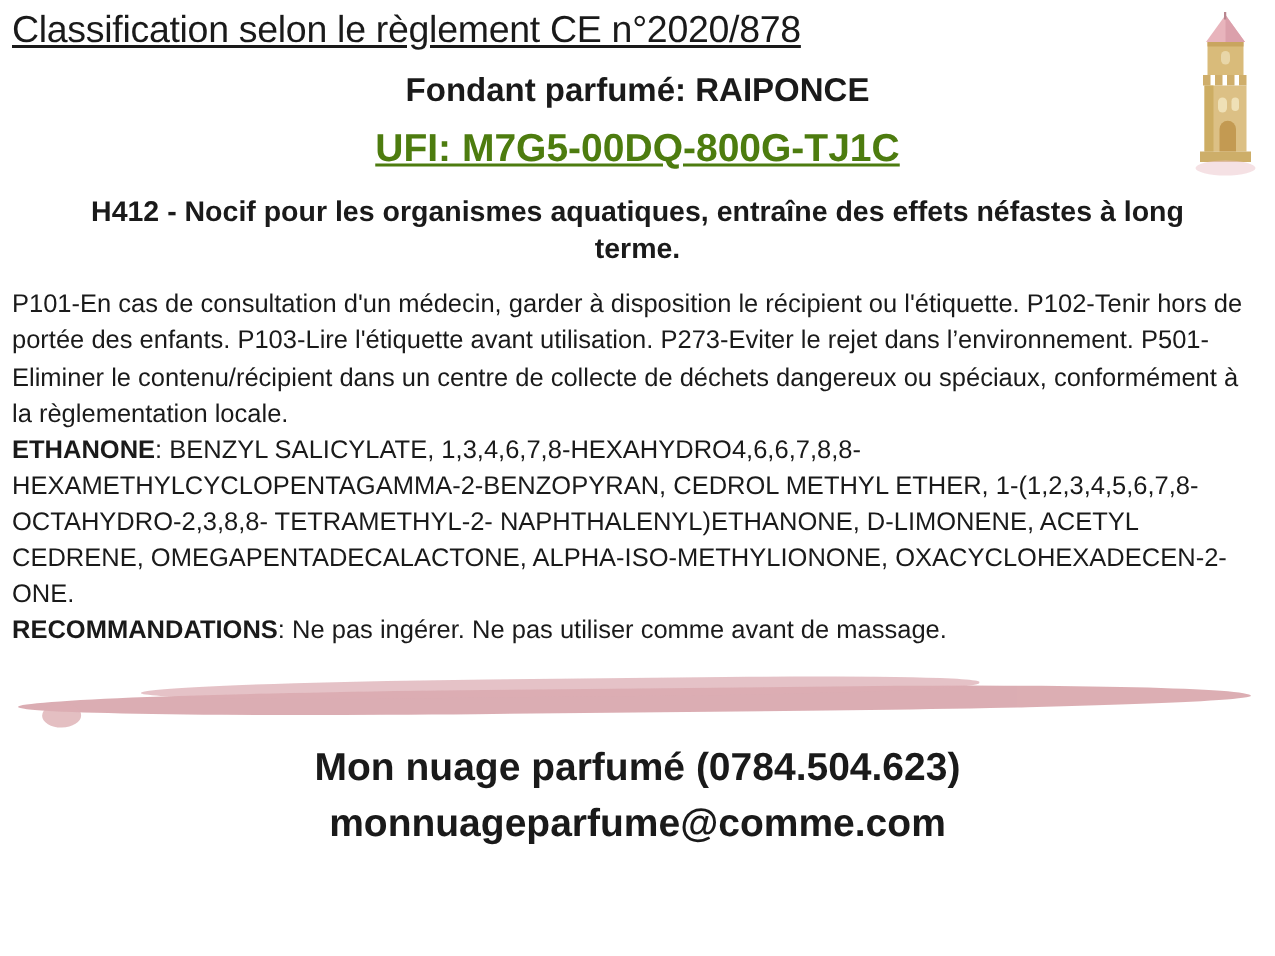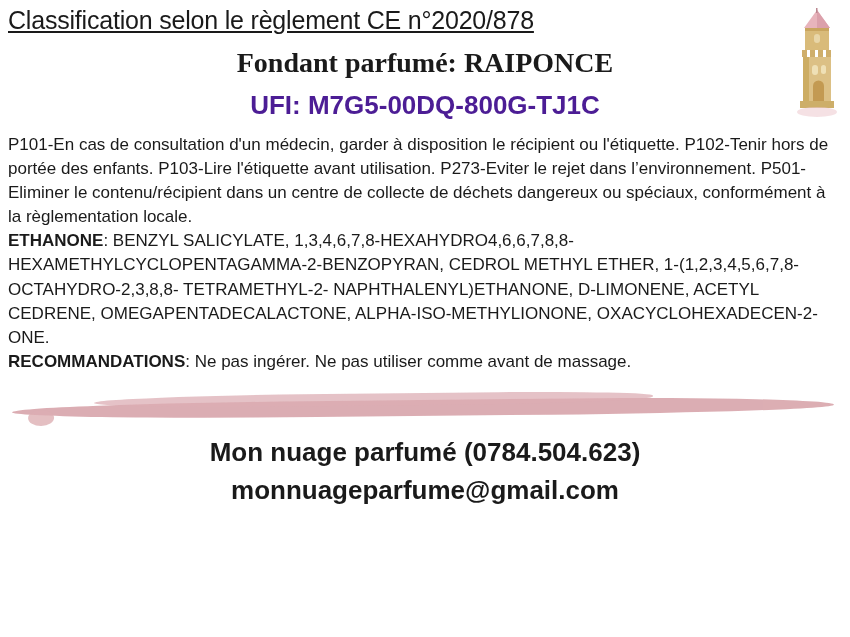"Fondant parfumé: RAIPONCE" .subtitle { font-family: Liberation Serif, serif -> none; font-size: 28px -> 22px }
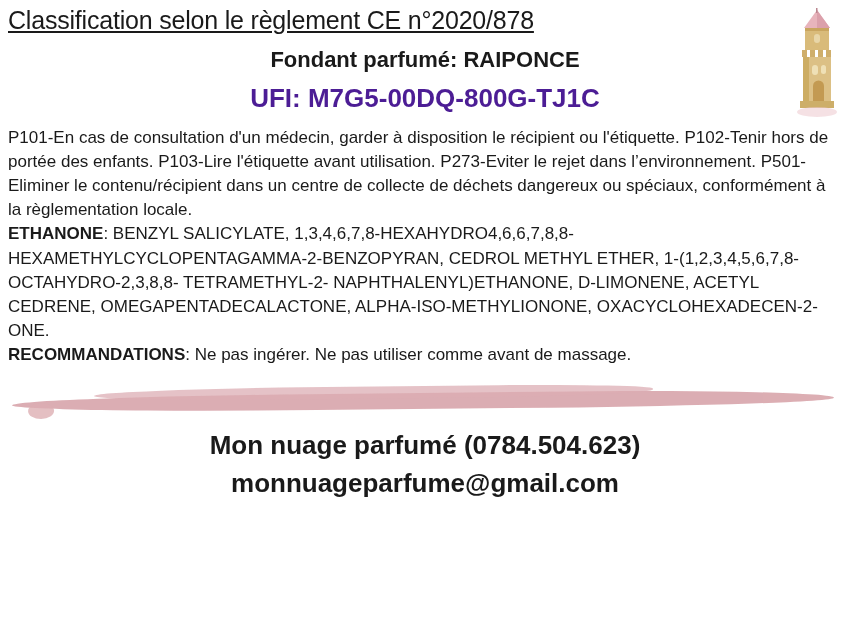"UFI: M7G5-00DQ-800G-TJ1C" .ufi { color: #4c1d95 -> #4d7c0f; text-decoration: none -> underline }
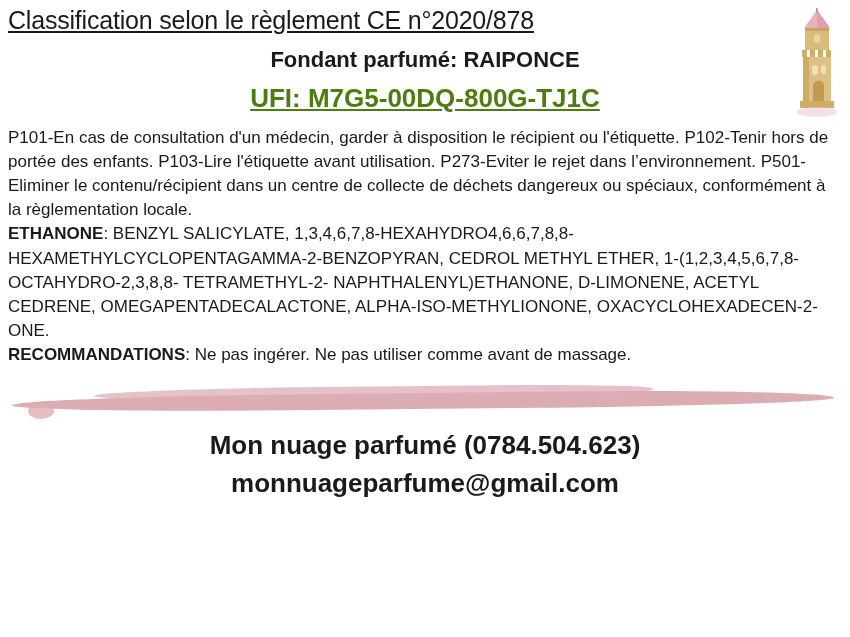"H412 - Nocif pour les" div.hazard { html: none -> <div>H412 - Nocif pour les organismes aquatiques, entraîne des effets néfastes à long terme.</div> }
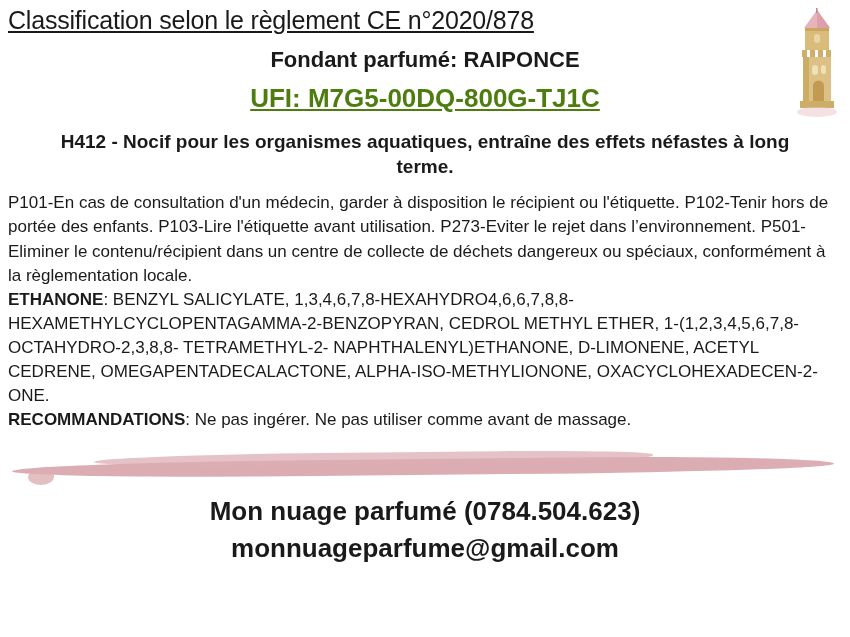"monnuageparfume@gmail.com" div { text: monnuageparfume@gmail.com -> monnuageparfume@comme.com }
